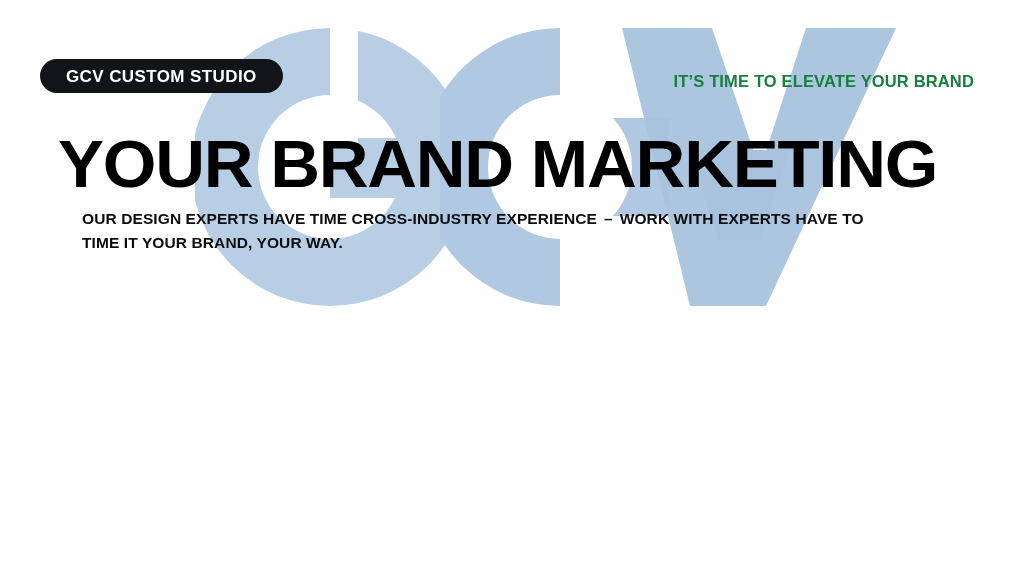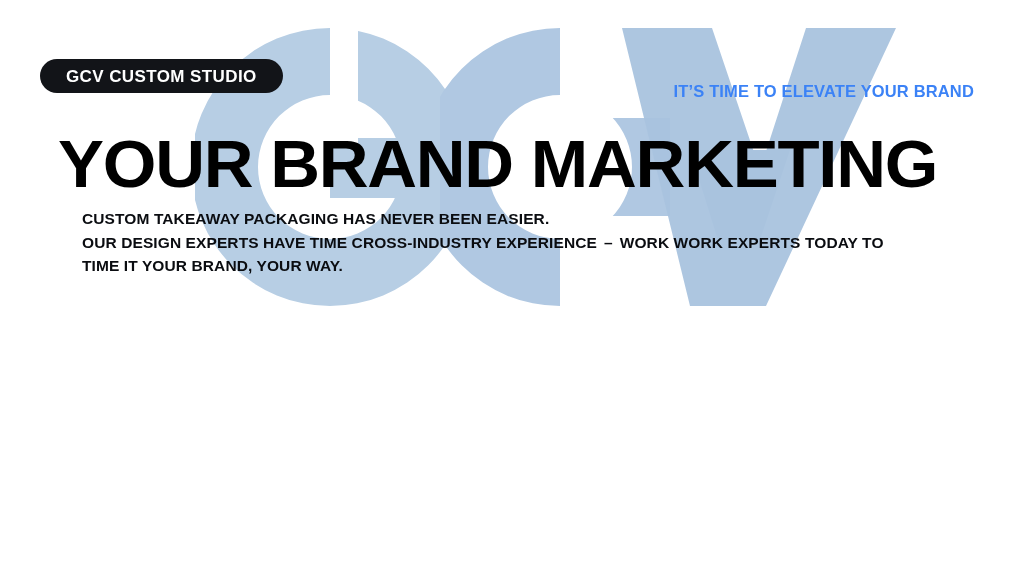"IT’S TIME TO ELEVATE YOUR" .tagline { color: #3b82f6 -> #15803d; top: 24px -> 14px }
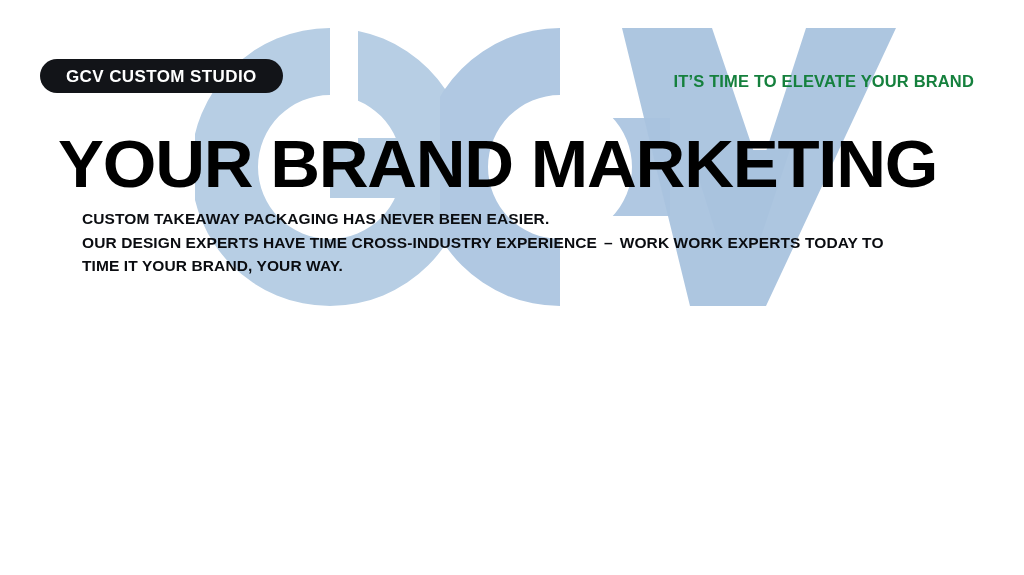"CUSTOM TAKEAWAY PACKAGING HAS NEVER" div.body-line { html: <div>CUSTOM TAKEAWAY PACKAGING HAS NEVER BEEN EASIER.</div> -> none }
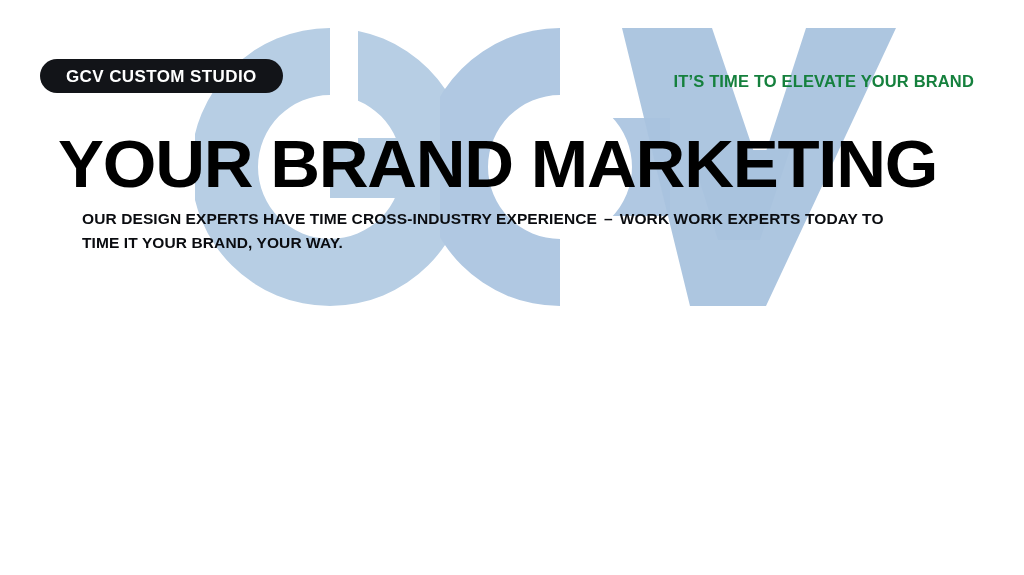"WORK WORK EXPERTS TODAY TO" span { text: WORK EXPERTS TODAY -> WITH EXPERTS HAVE }
